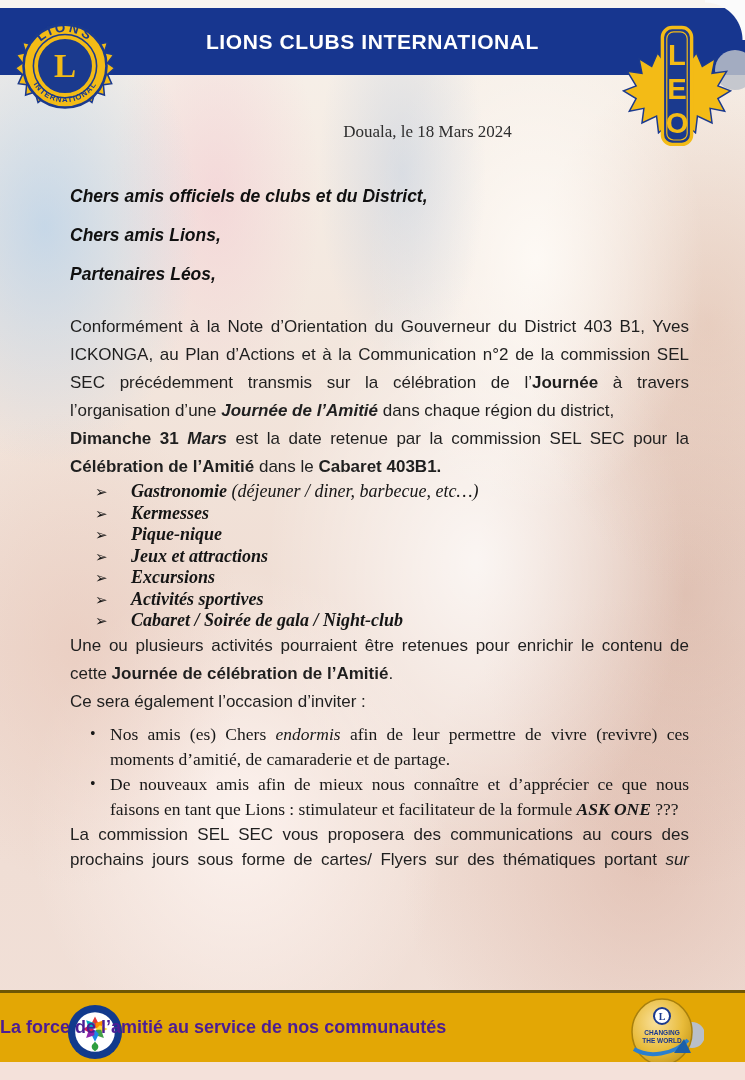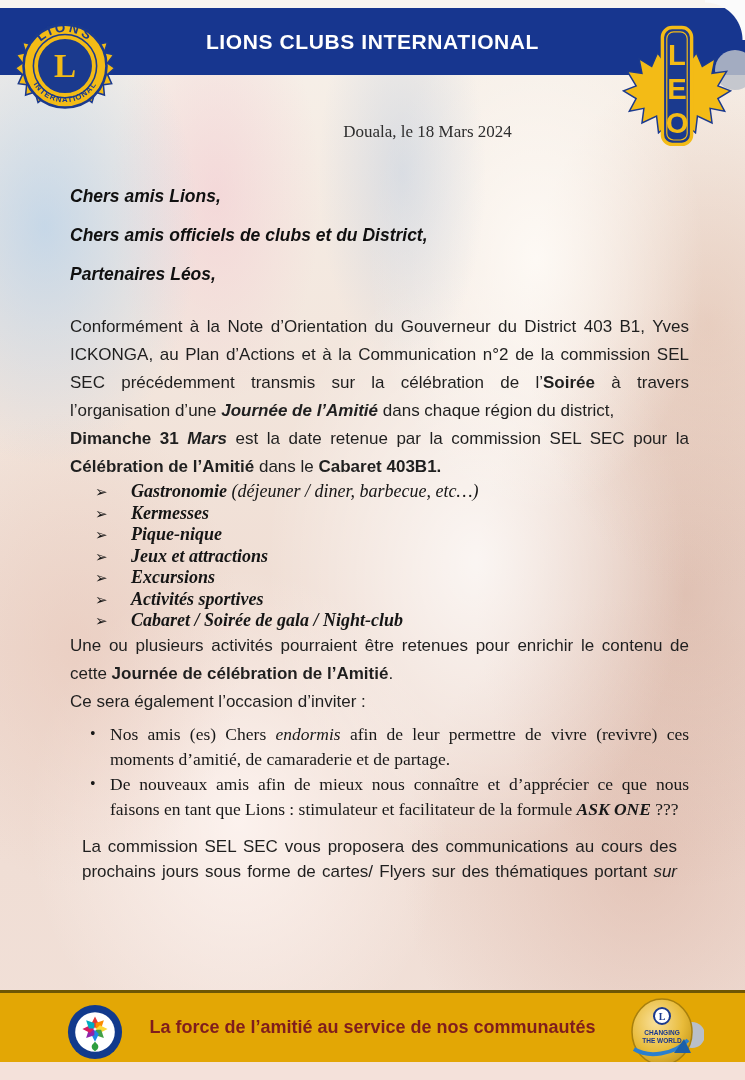"Chers amis Lions," p { order: before "Chers amis officiels de clubs" -> after "Chers amis officiels de clubs" }
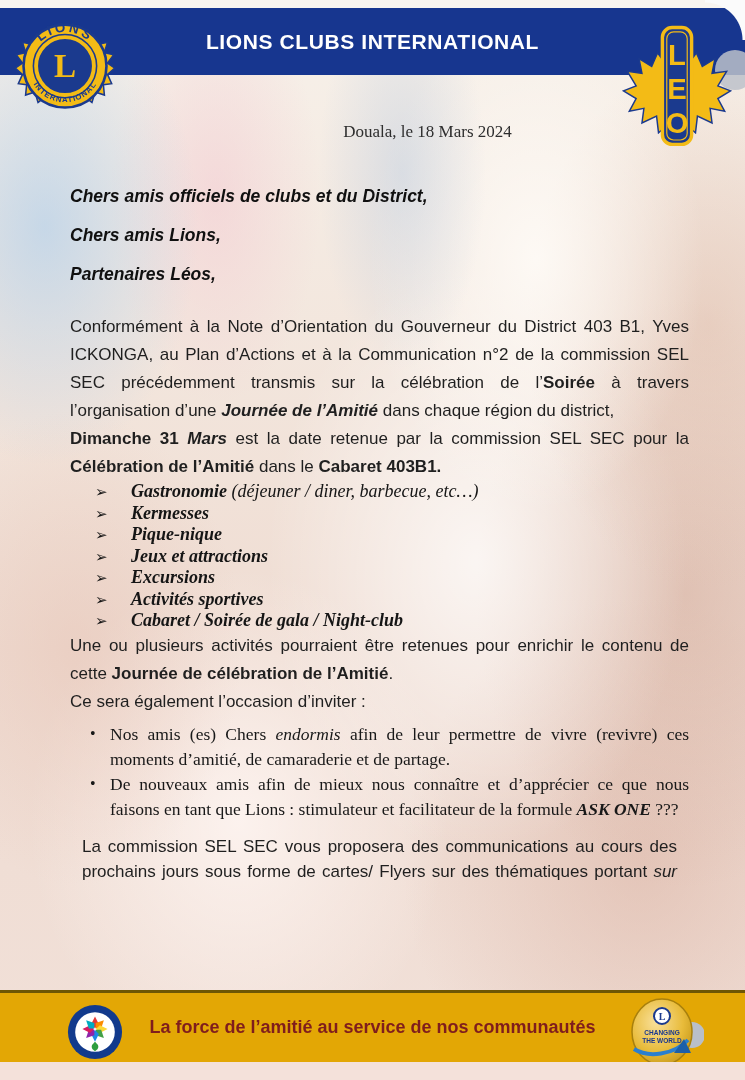"Soirée" span.b { text: Soirée -> Journée }
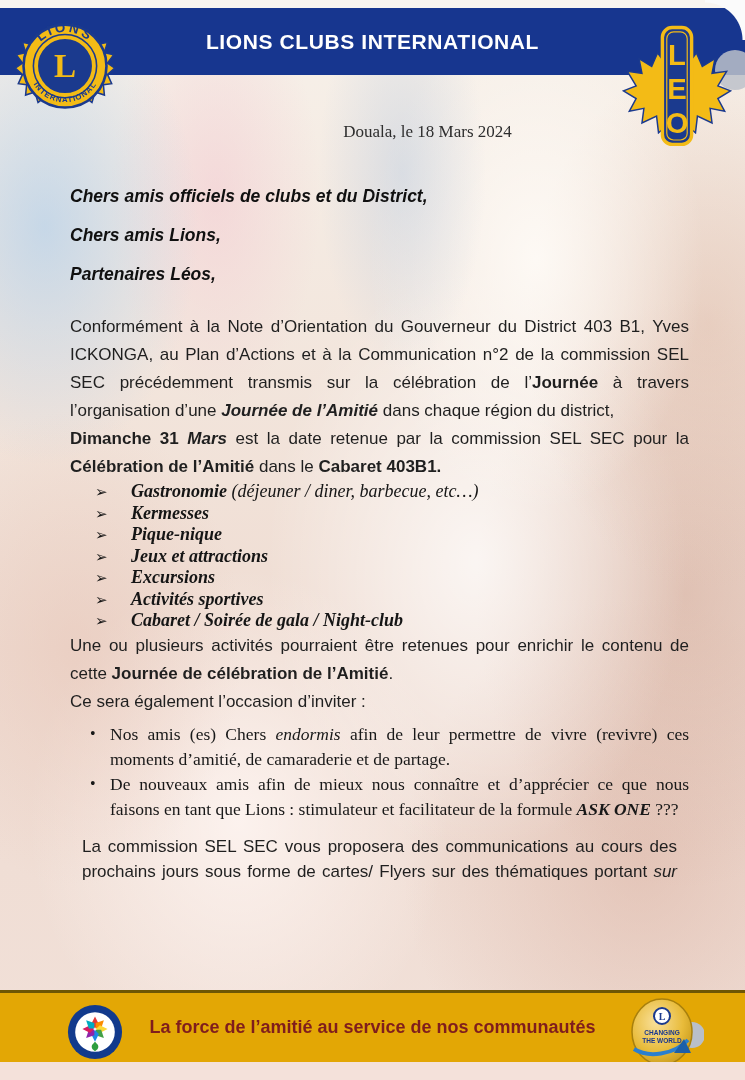"La commission SEL SEC vous" .p6 { margin: 12px -> 0 }
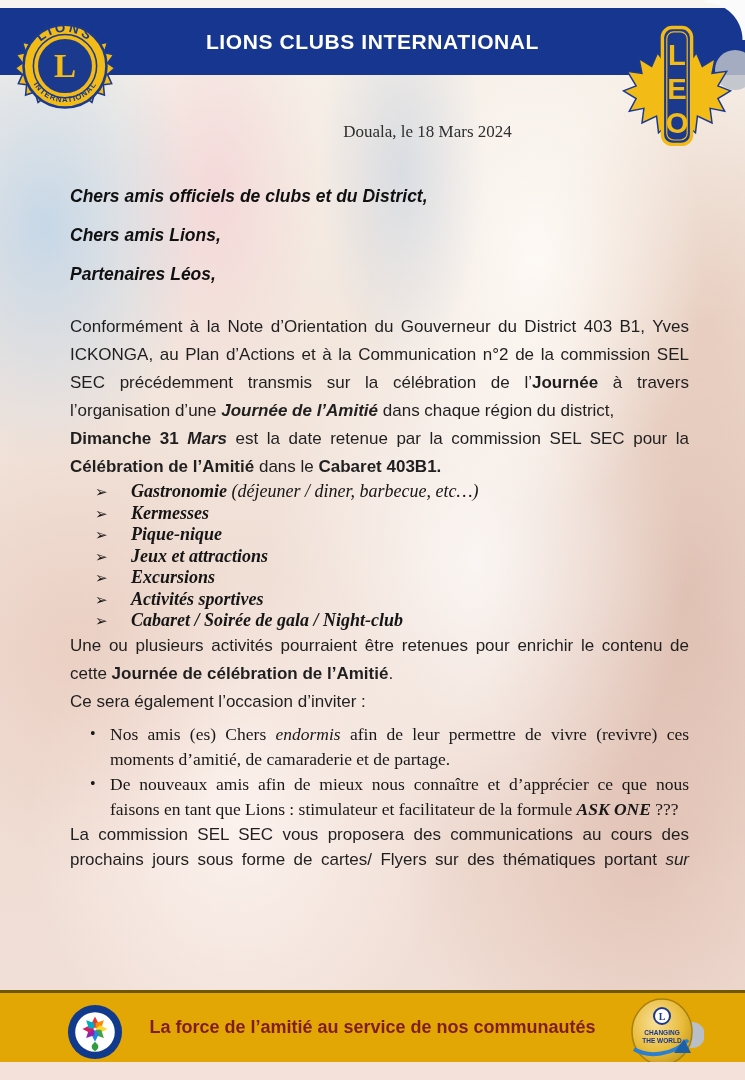"La force de l’amitié au" .footer-slogan { color: #7f1d1d -> #4c1d95; text-align: center -> left }
